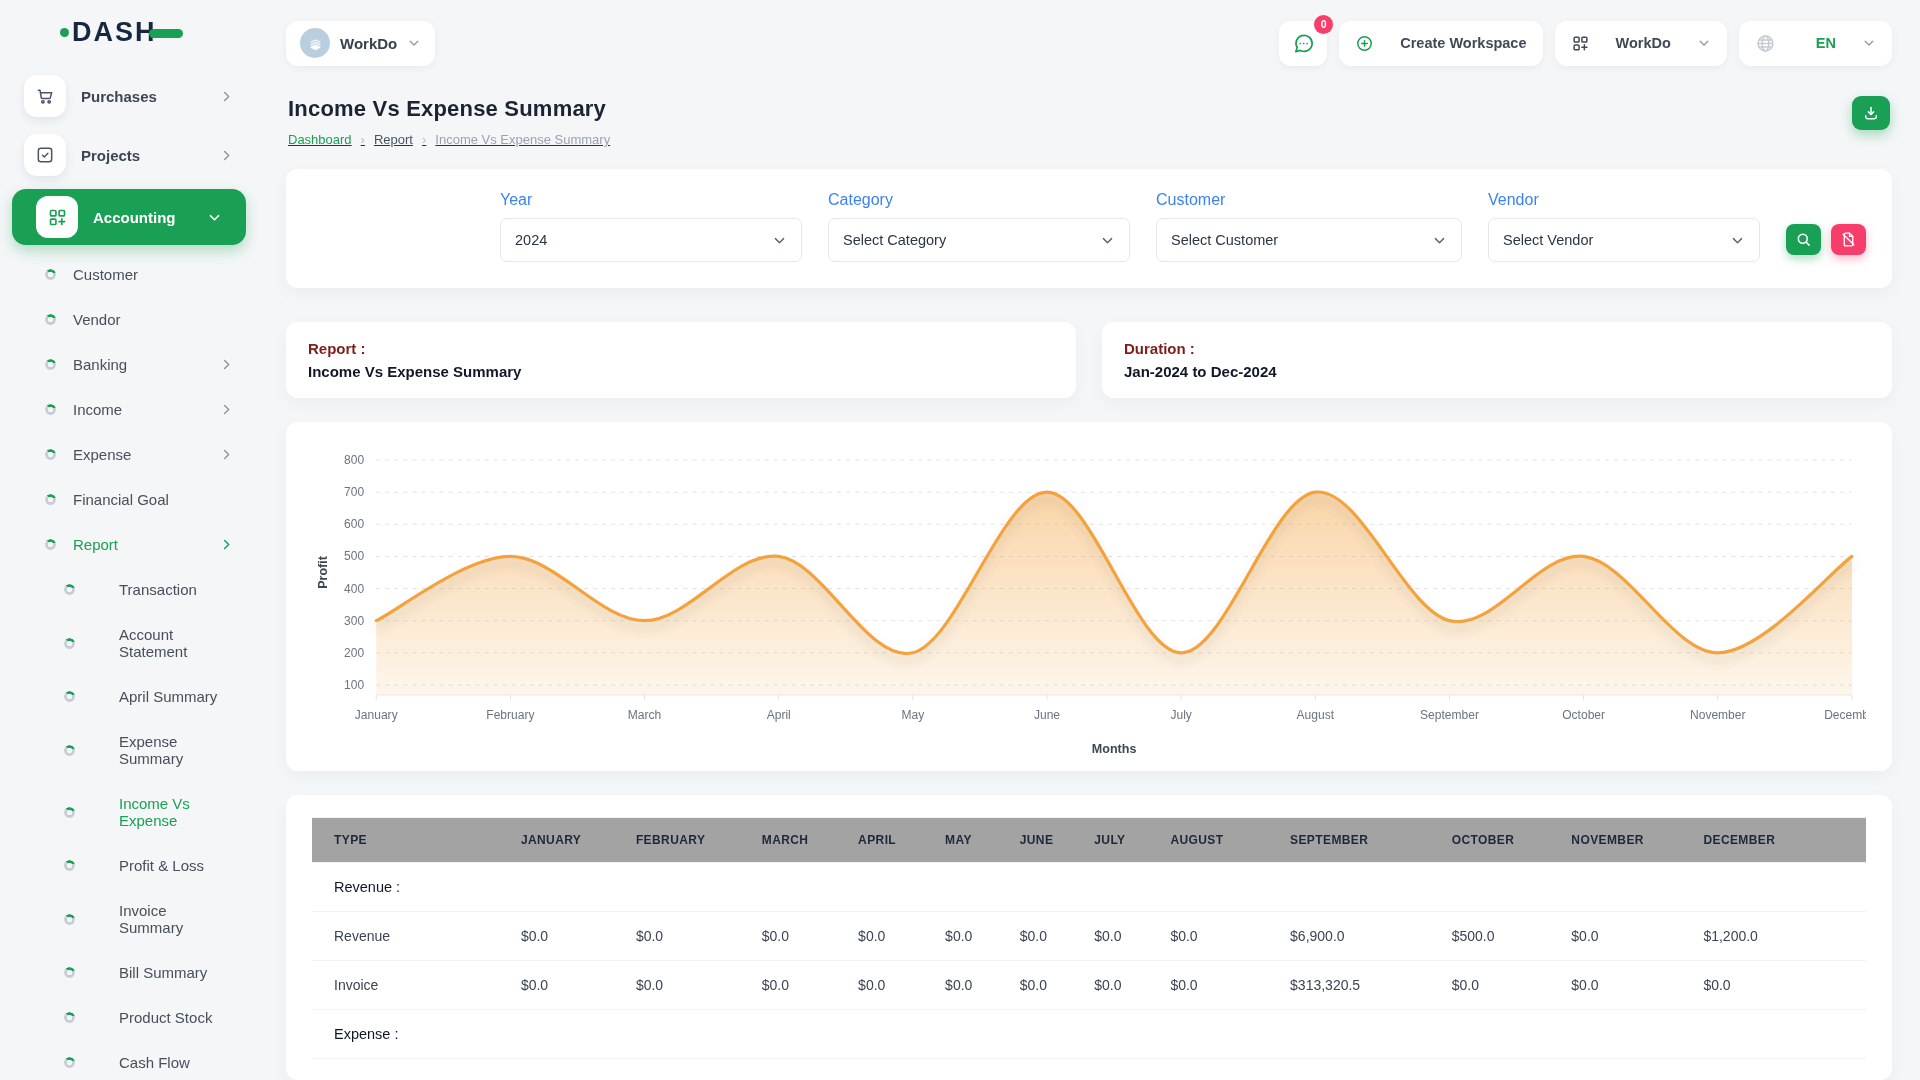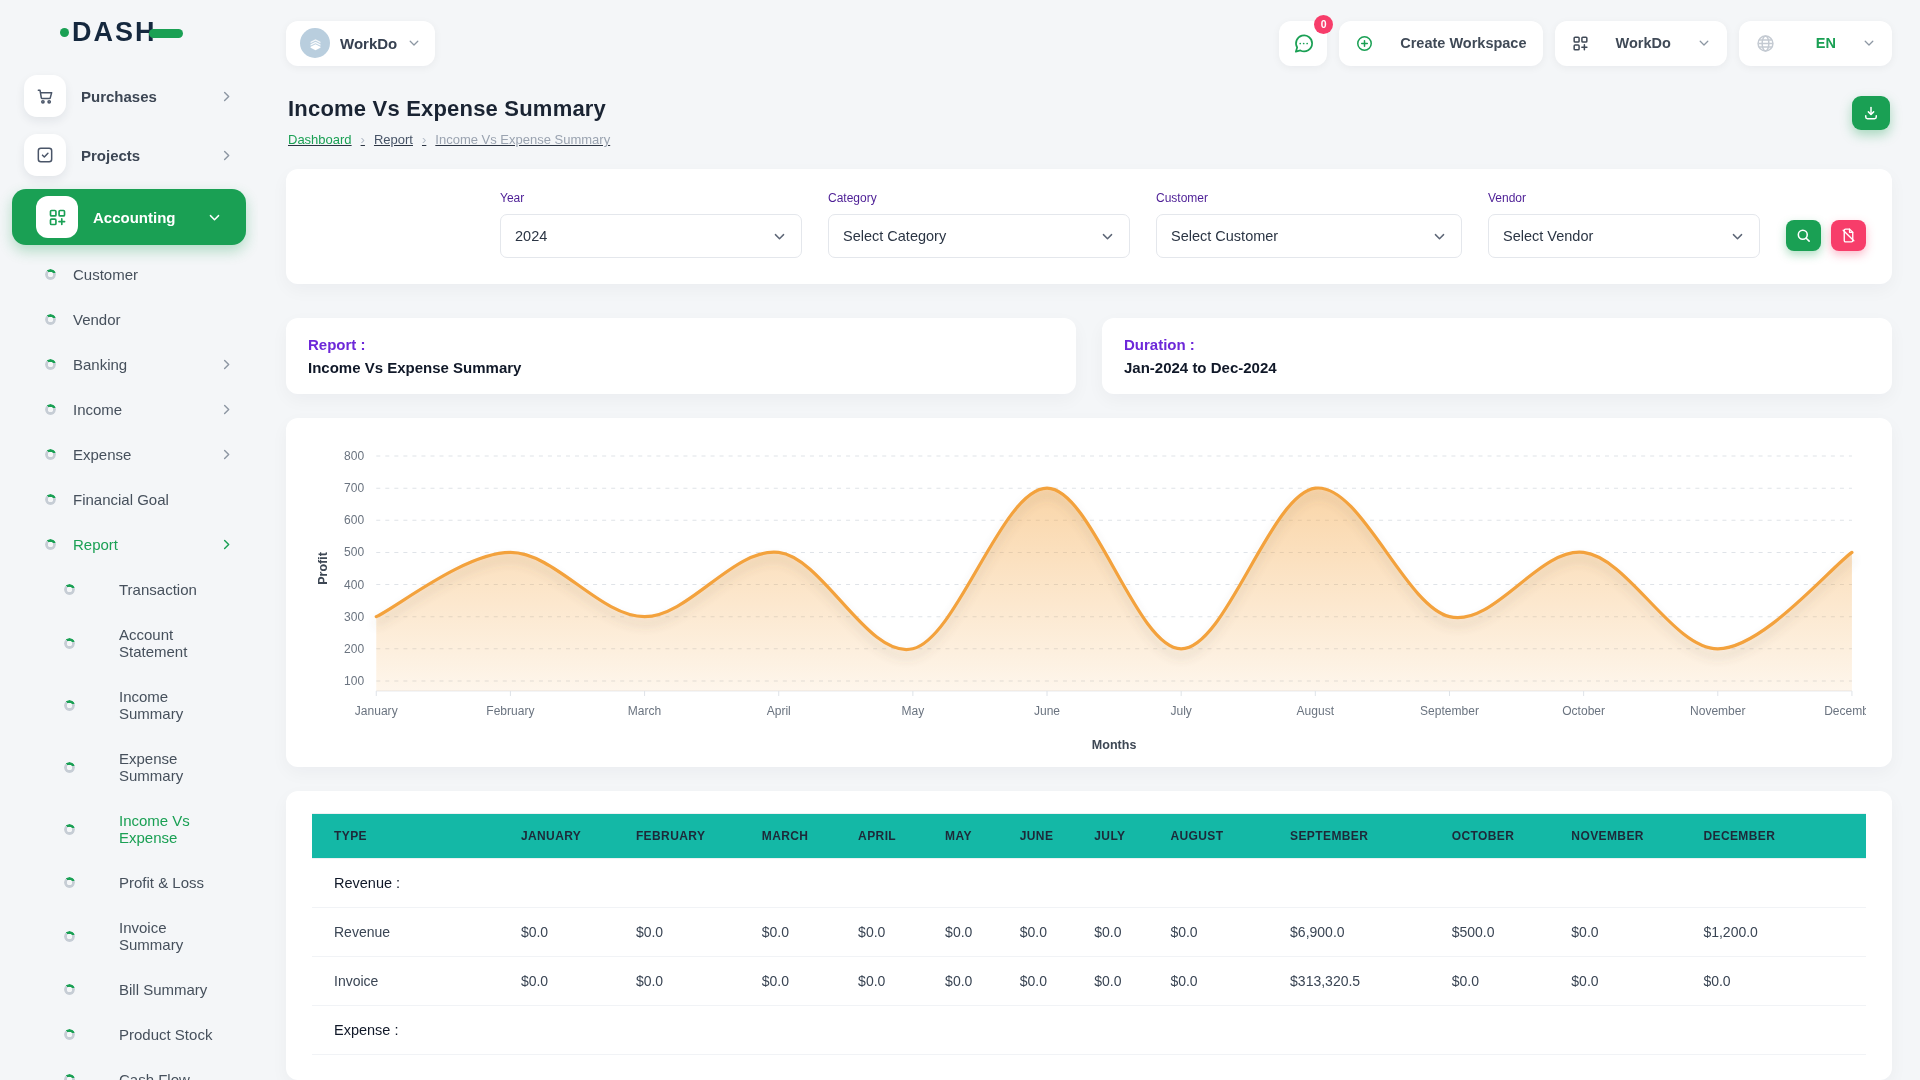"Year" .f-field label { color: #4c1d95 -> #3b82f6; font-size: 12px -> 16px }
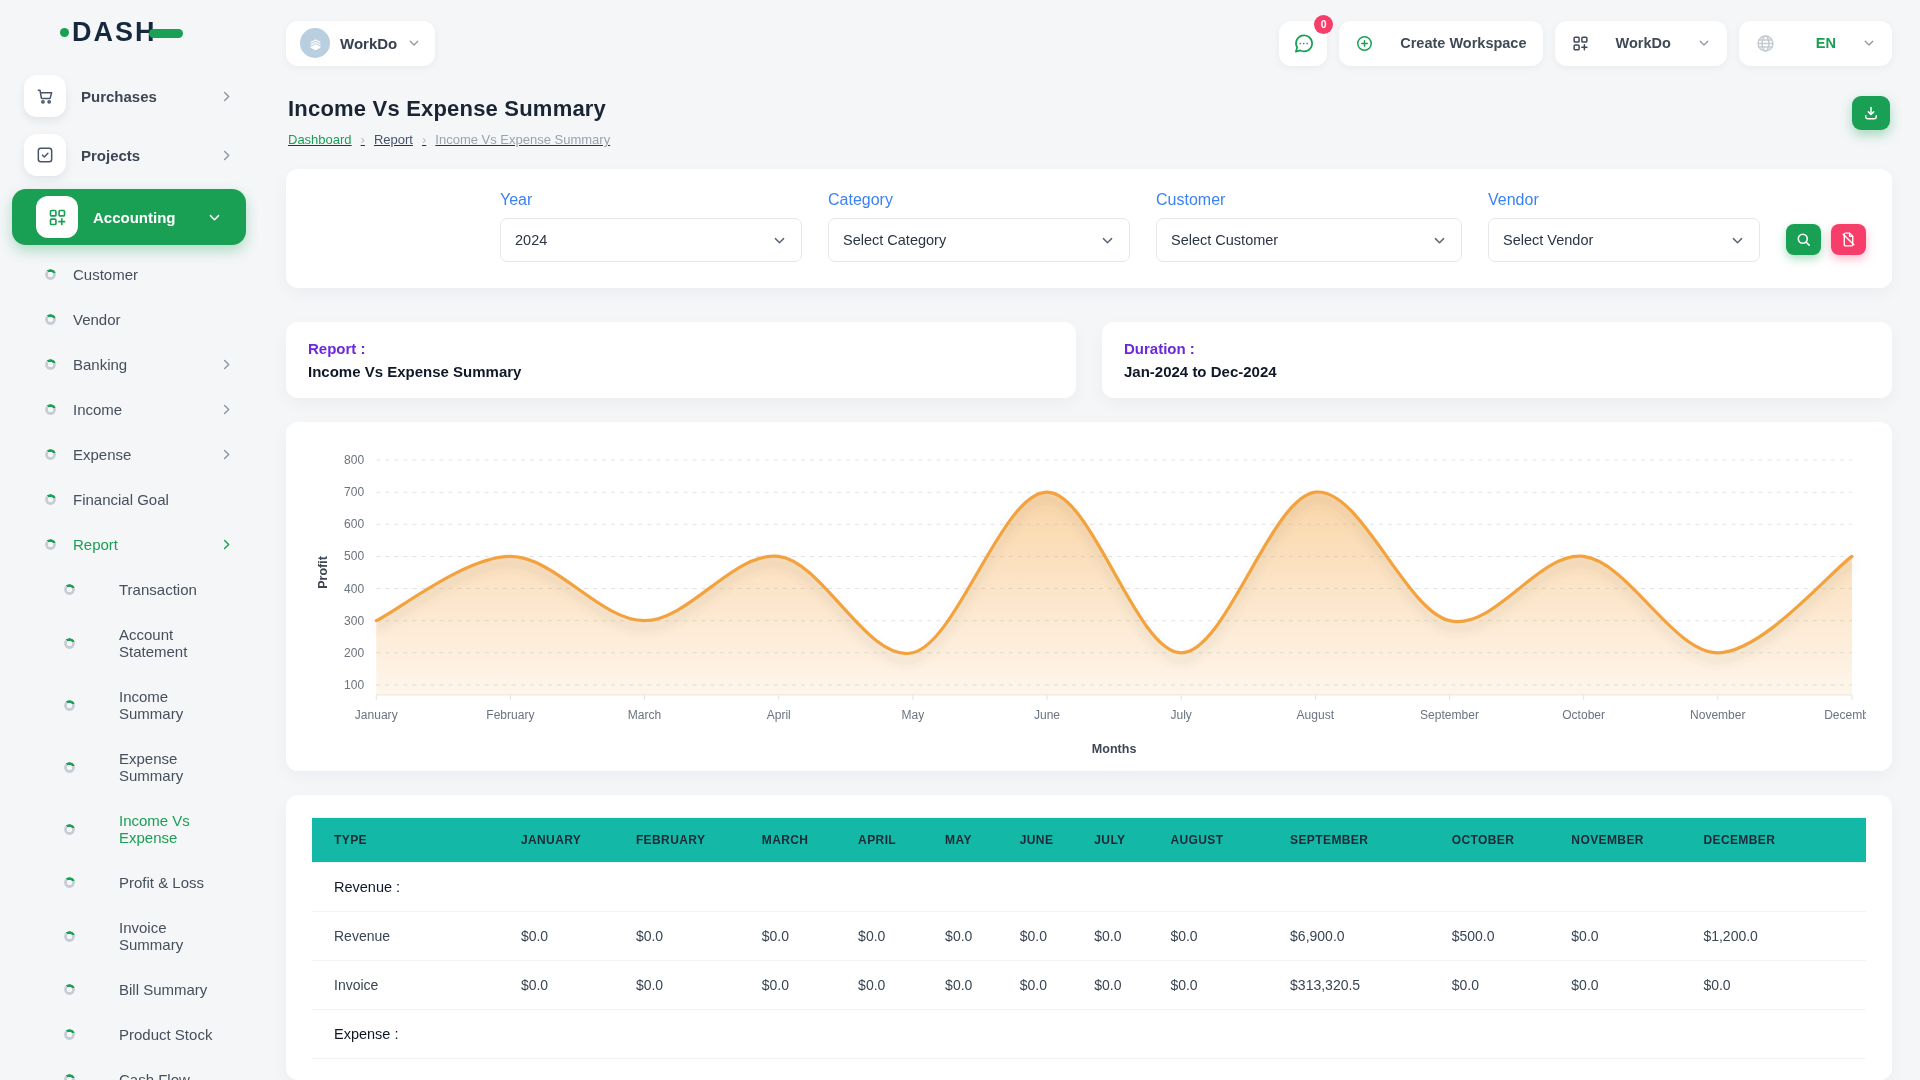"Report :" .info-card .t { color: #6d28d9 -> #7f1d1d }
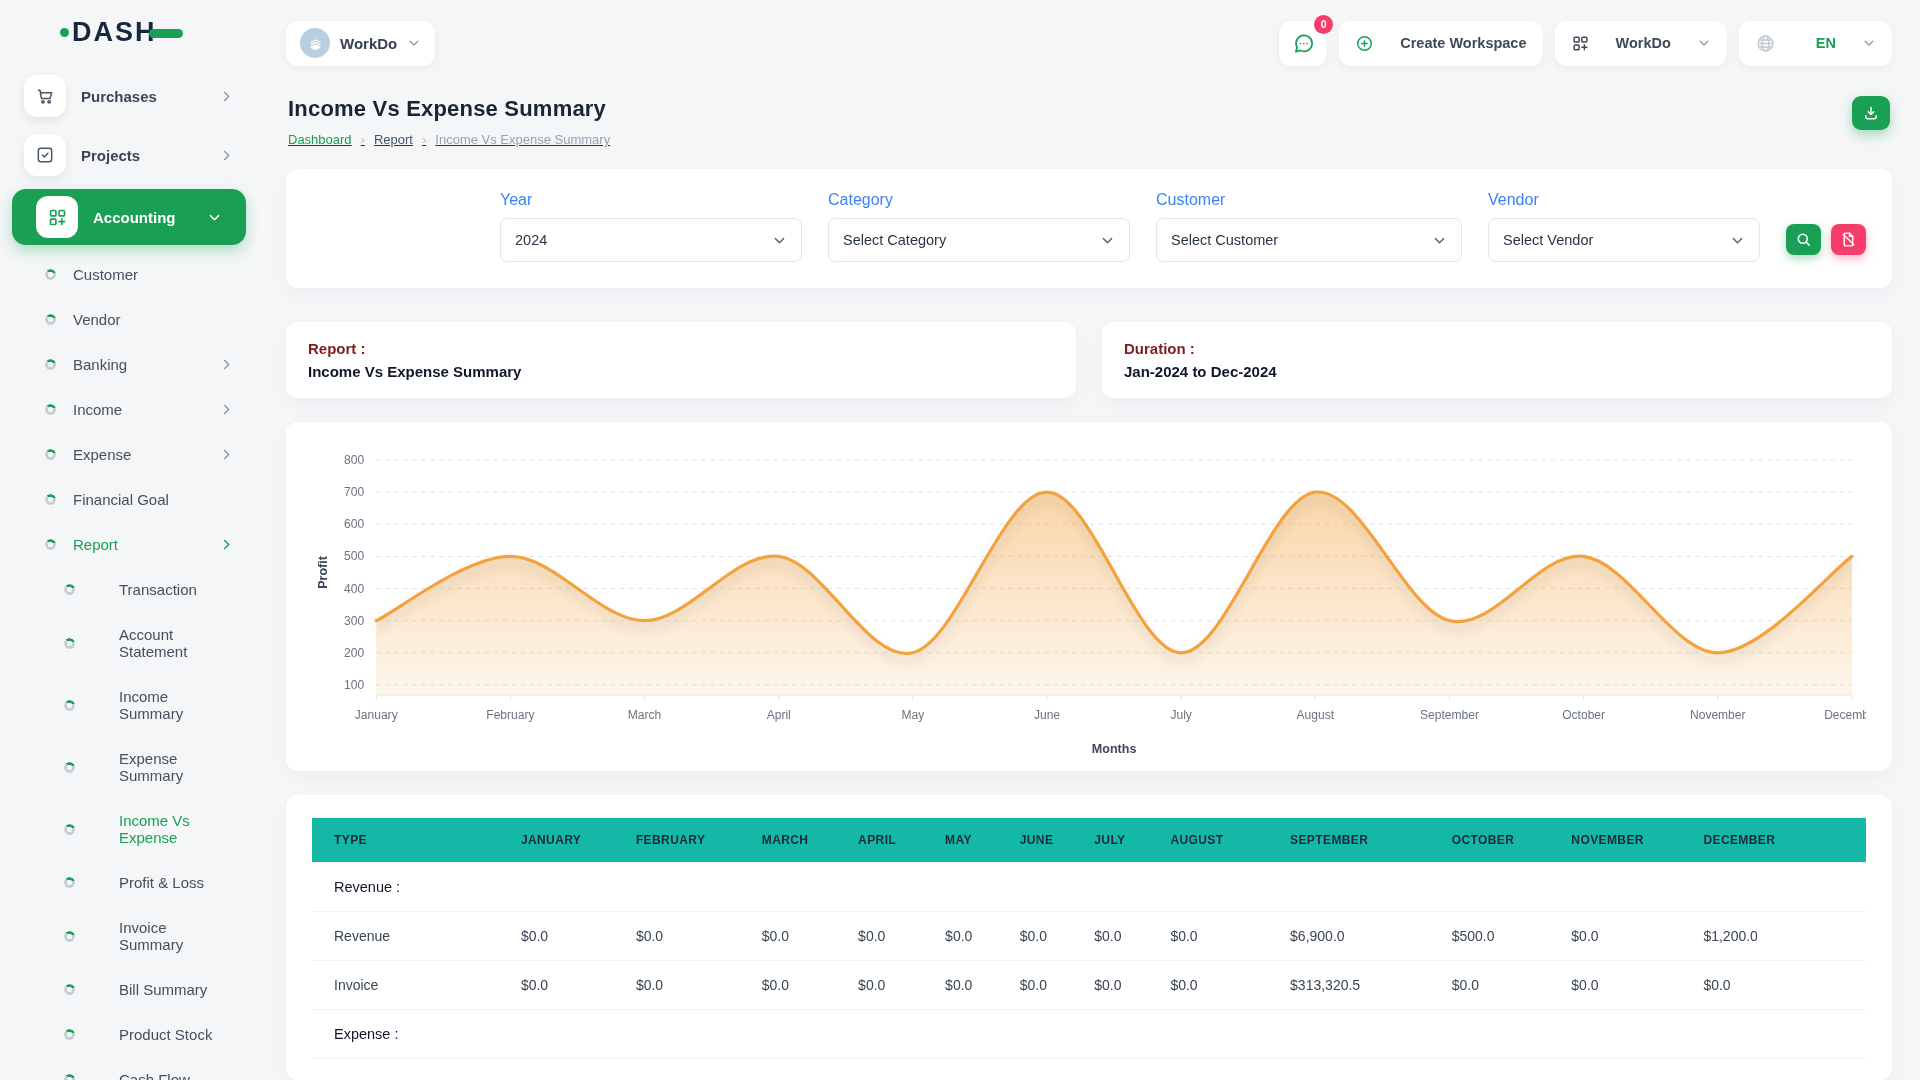"Income Summary" span.lbl { text: Income -> April }
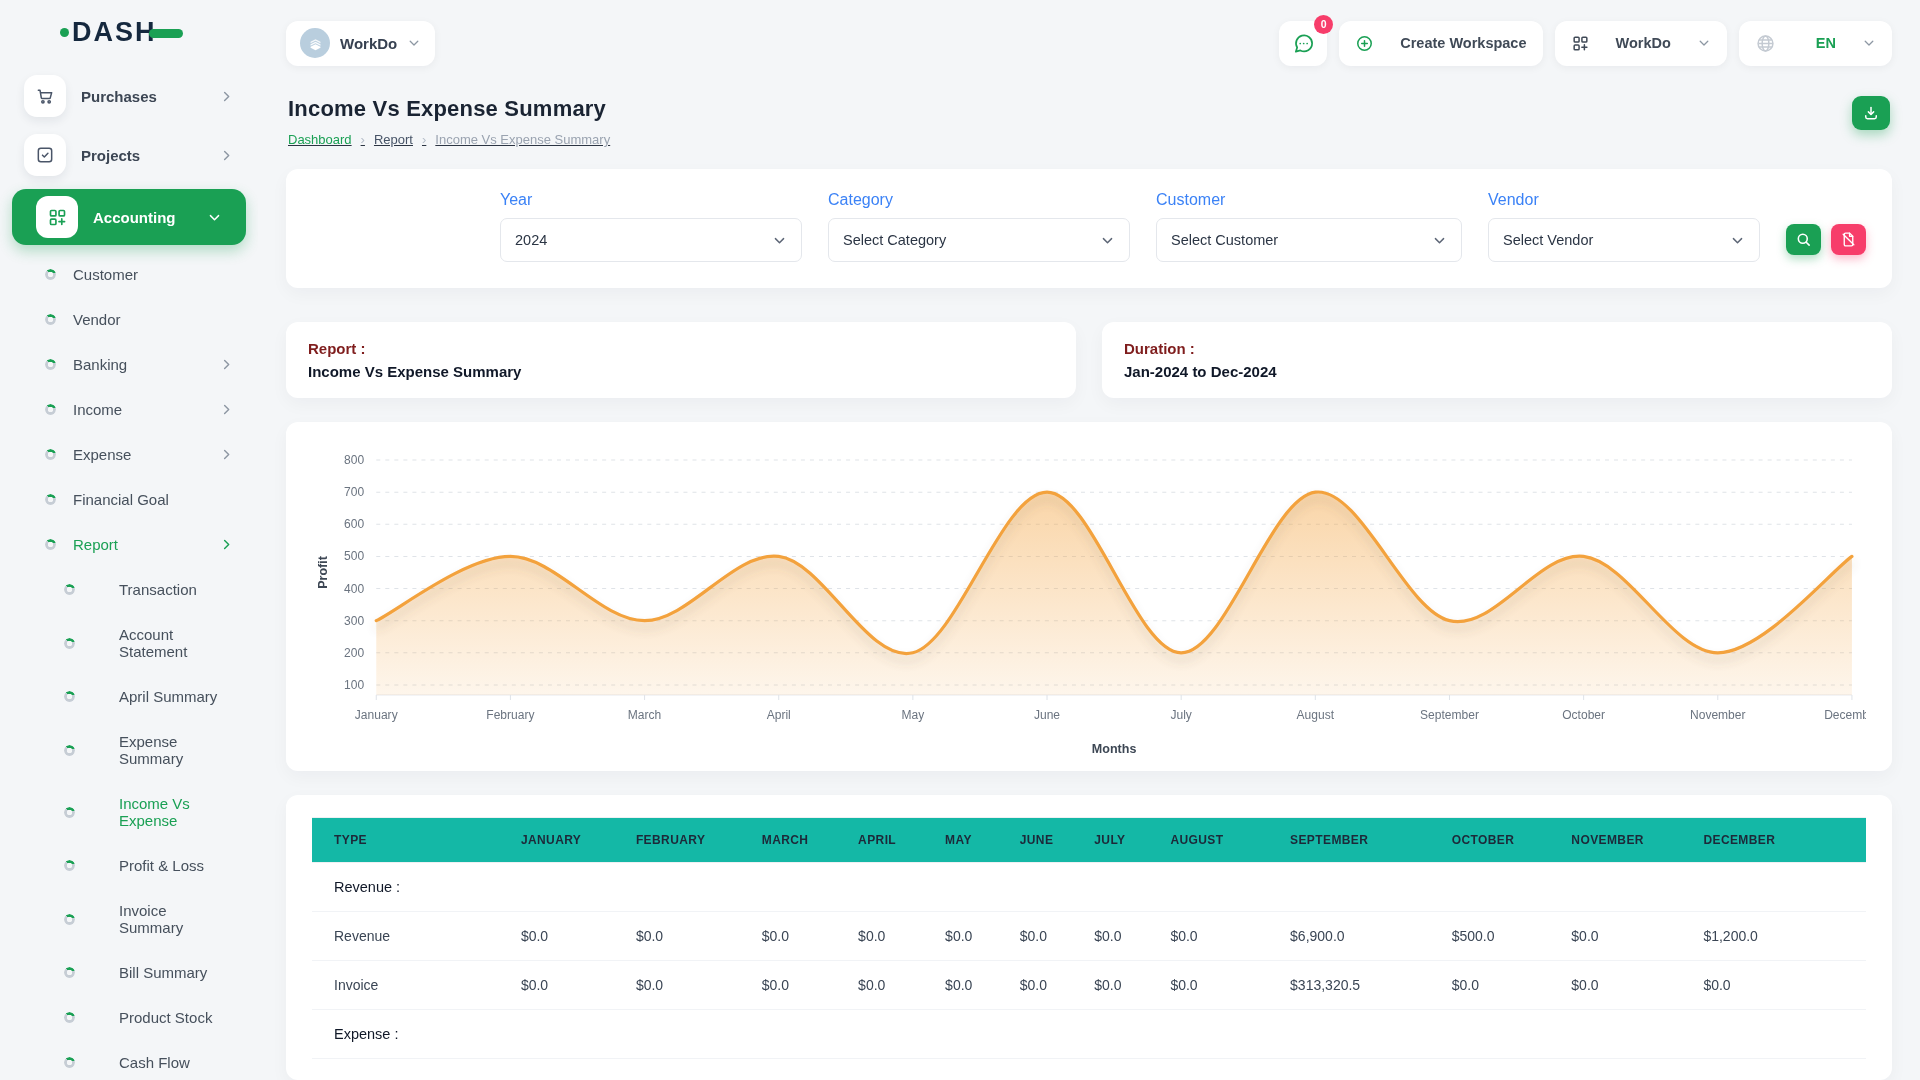"TYPE" thead th { background: #14b8a6 -> #a3a3a3 }
